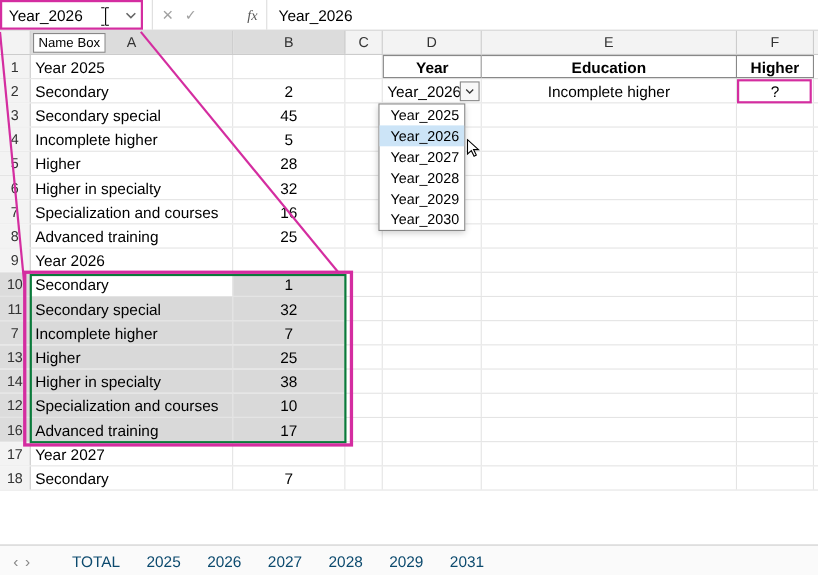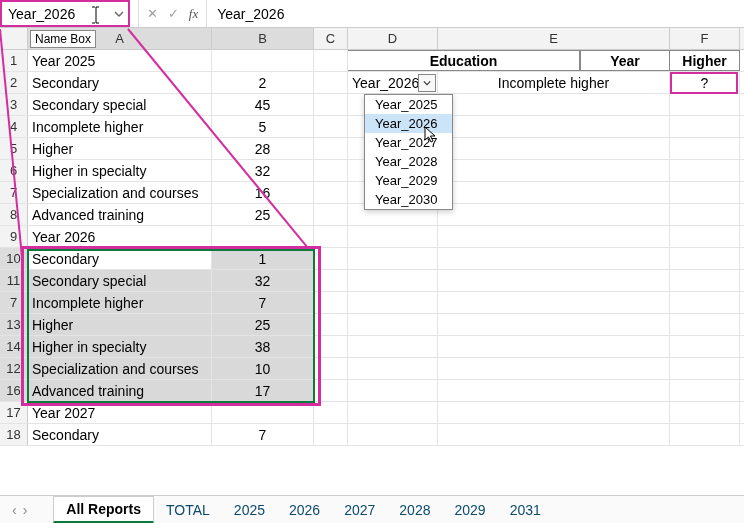"fx" .fb-fx { margin-left: none -> 36px }
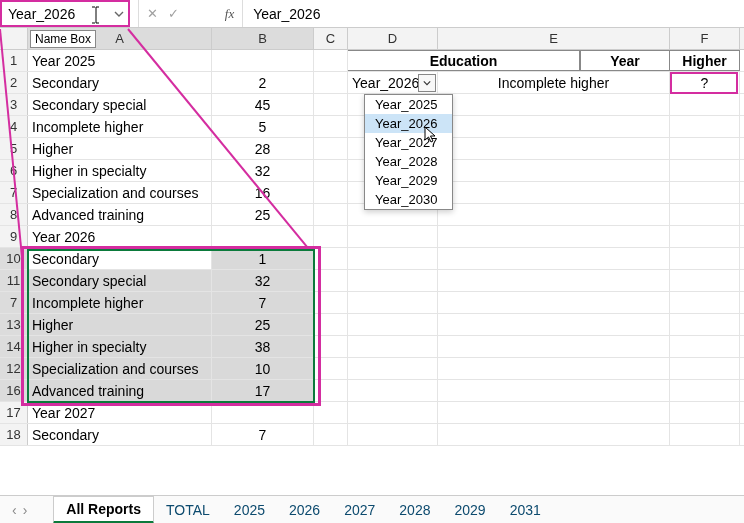"Education" div.cell { order: before "Year" -> after "Year" }
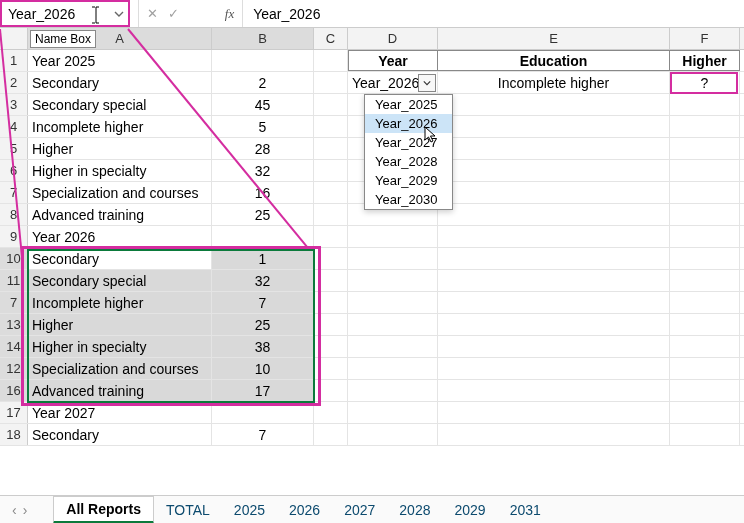"Year_2025" div.dd-list { left: 364px -> 344px; width: 89px -> 79px }
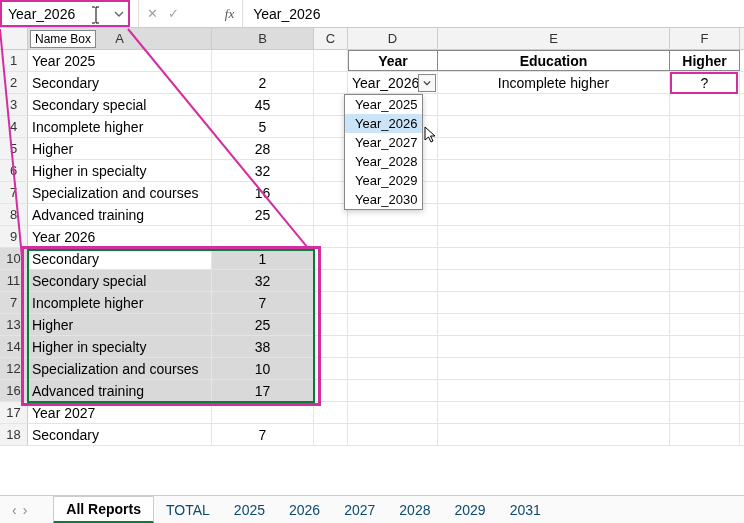"All Reports" div.tab { html: <div>All Reports</div> -> none }
